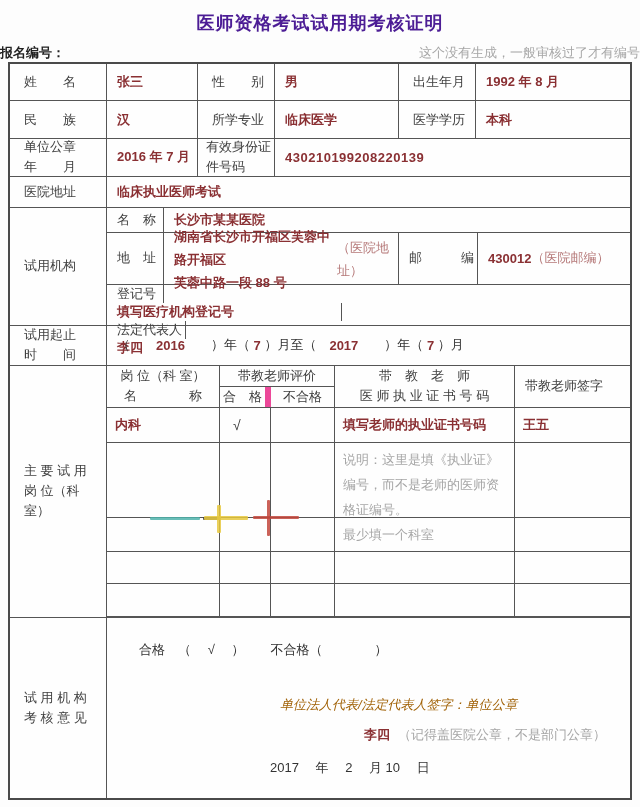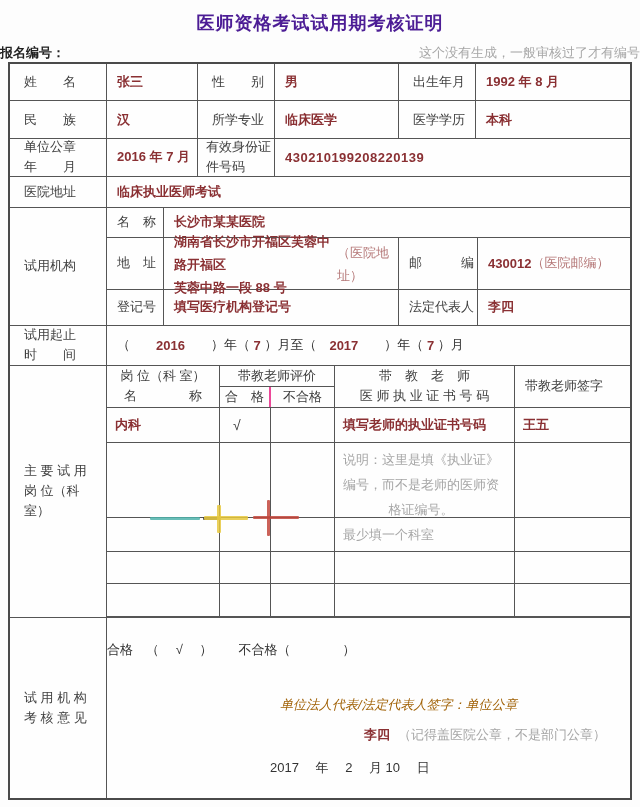"登记号" .sub-reg { flex-direction: none -> column }
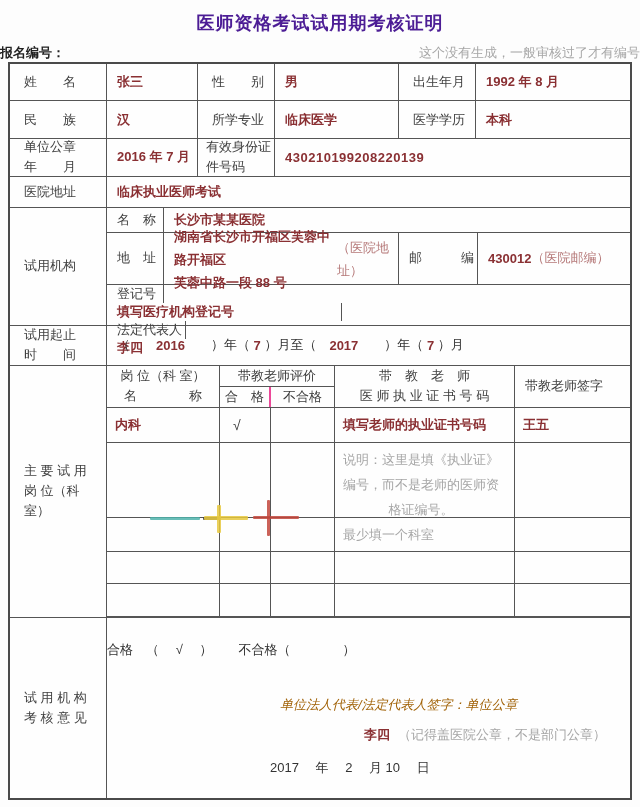"合 格" .evalbot .half.pass { border-right: 2px solid #ec4899 -> 6px solid #ec4899 }
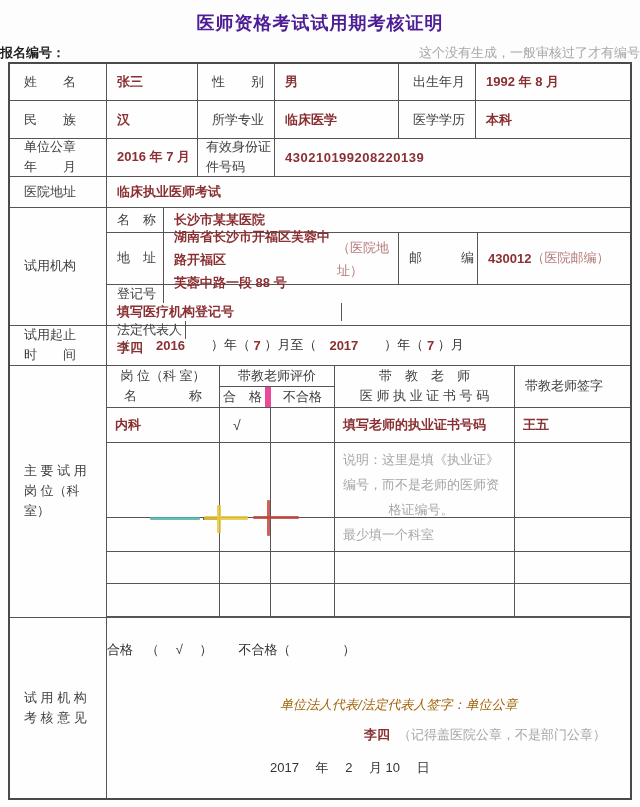"填写老师的执业证书号码" .pw180 { text-align: center -> none }
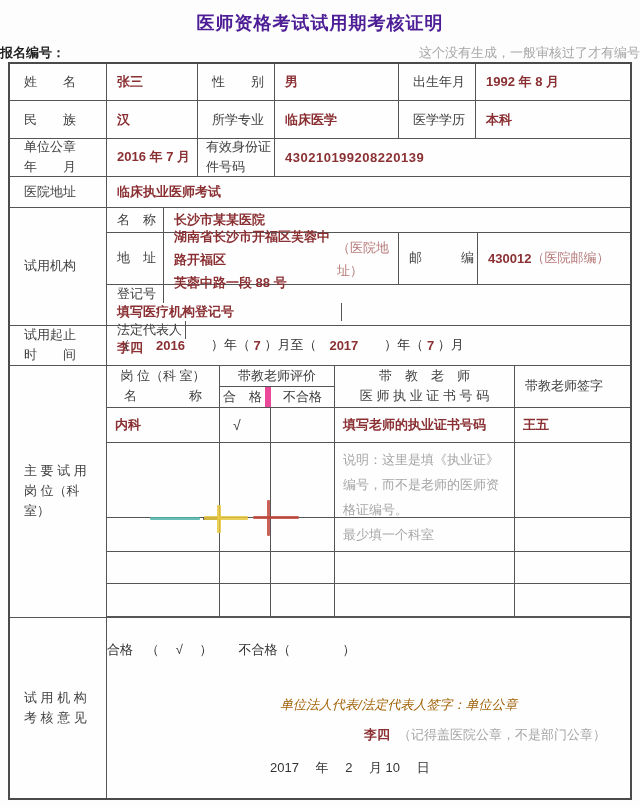"合格 （ √ ） 不合格（" .op-result { left: 0 -> 32px }
